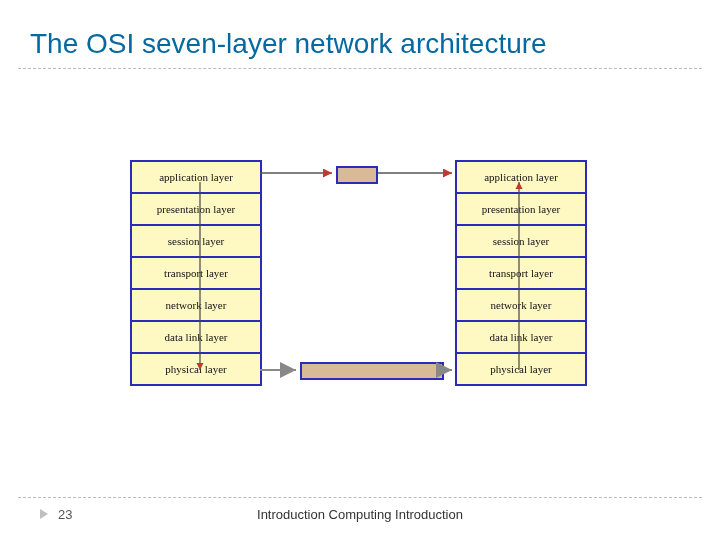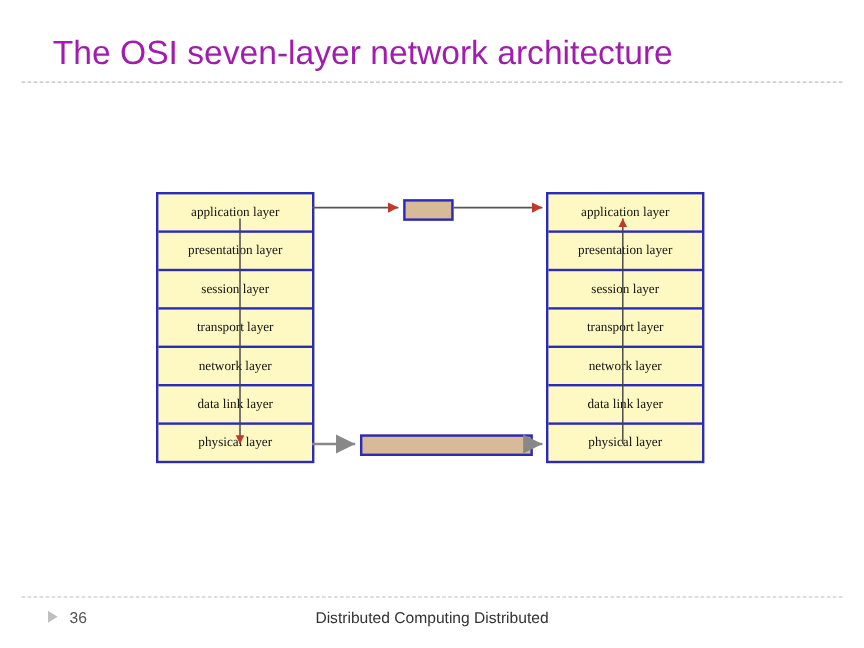"The OSI seven-layer network architecture" .title { color: #a21caf -> #0369a1; left: 44px -> 30px }
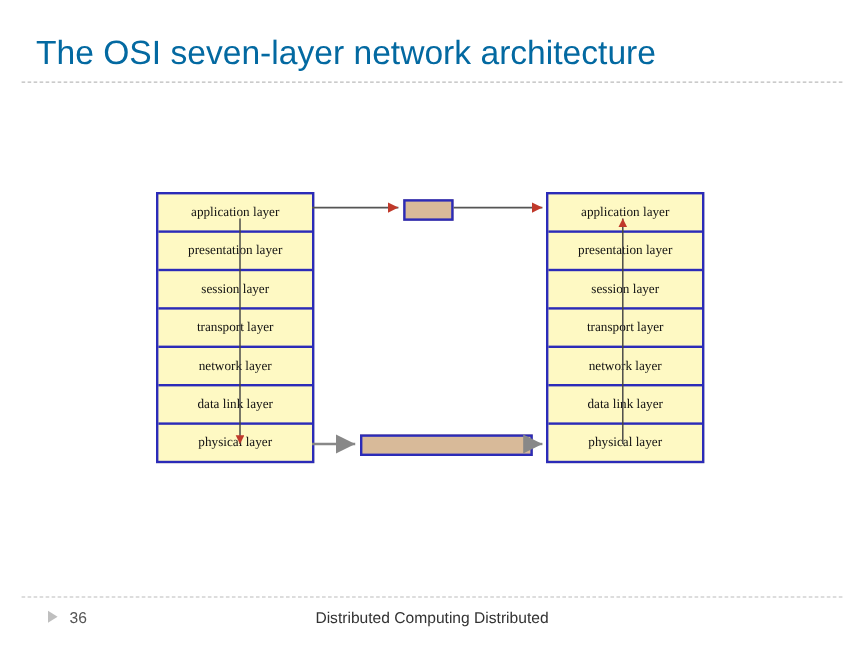"36" div.footer-num { text: 36 -> 23 }
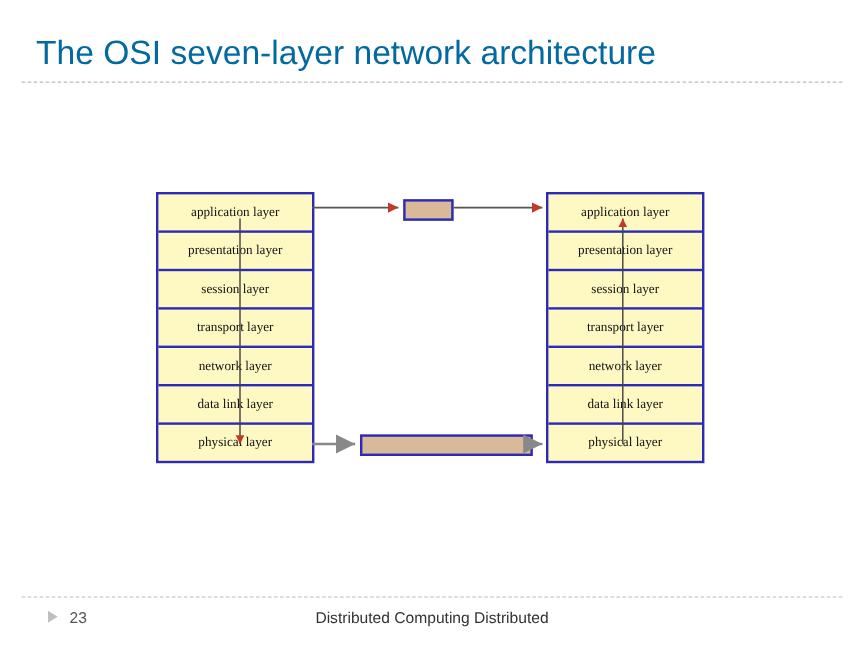"Distributed Computing Distributed" div.footer-text { text: Distributed Computing Distributed -> Introduction Computing Introduction }
